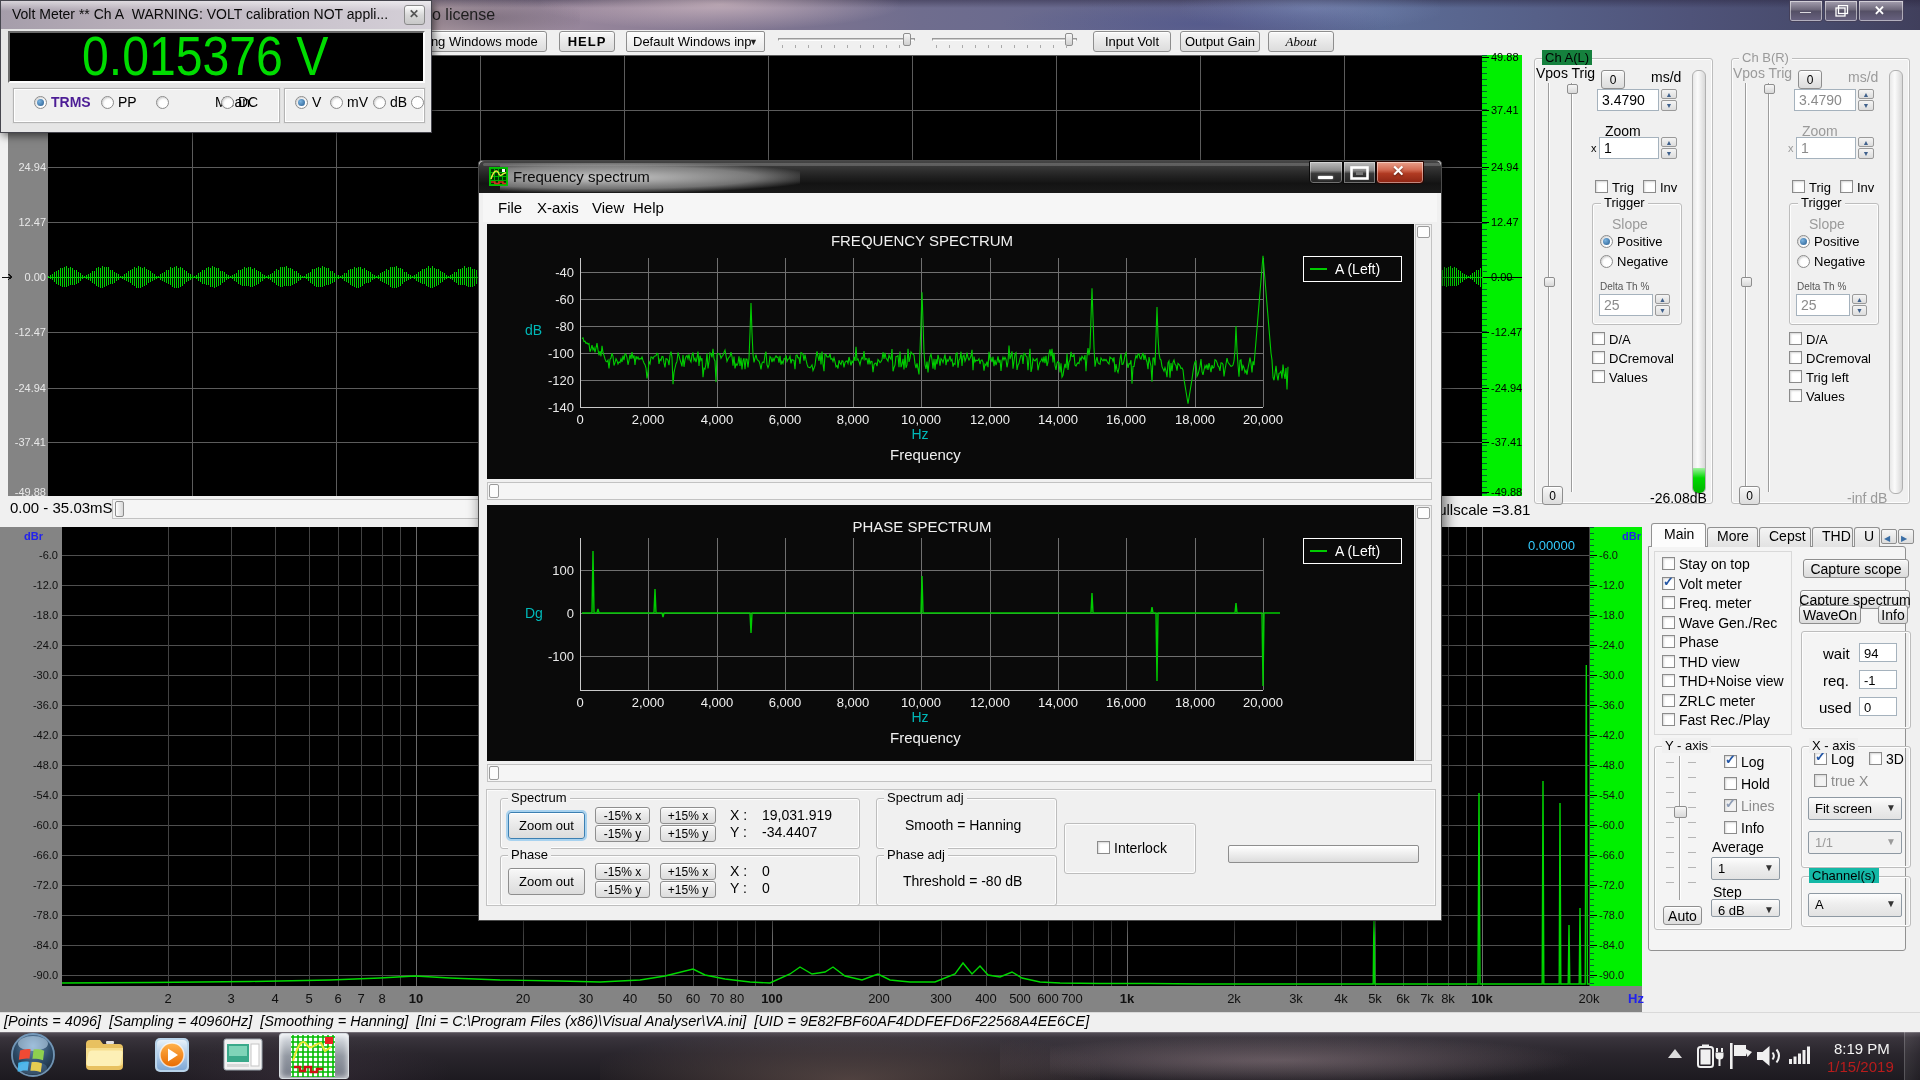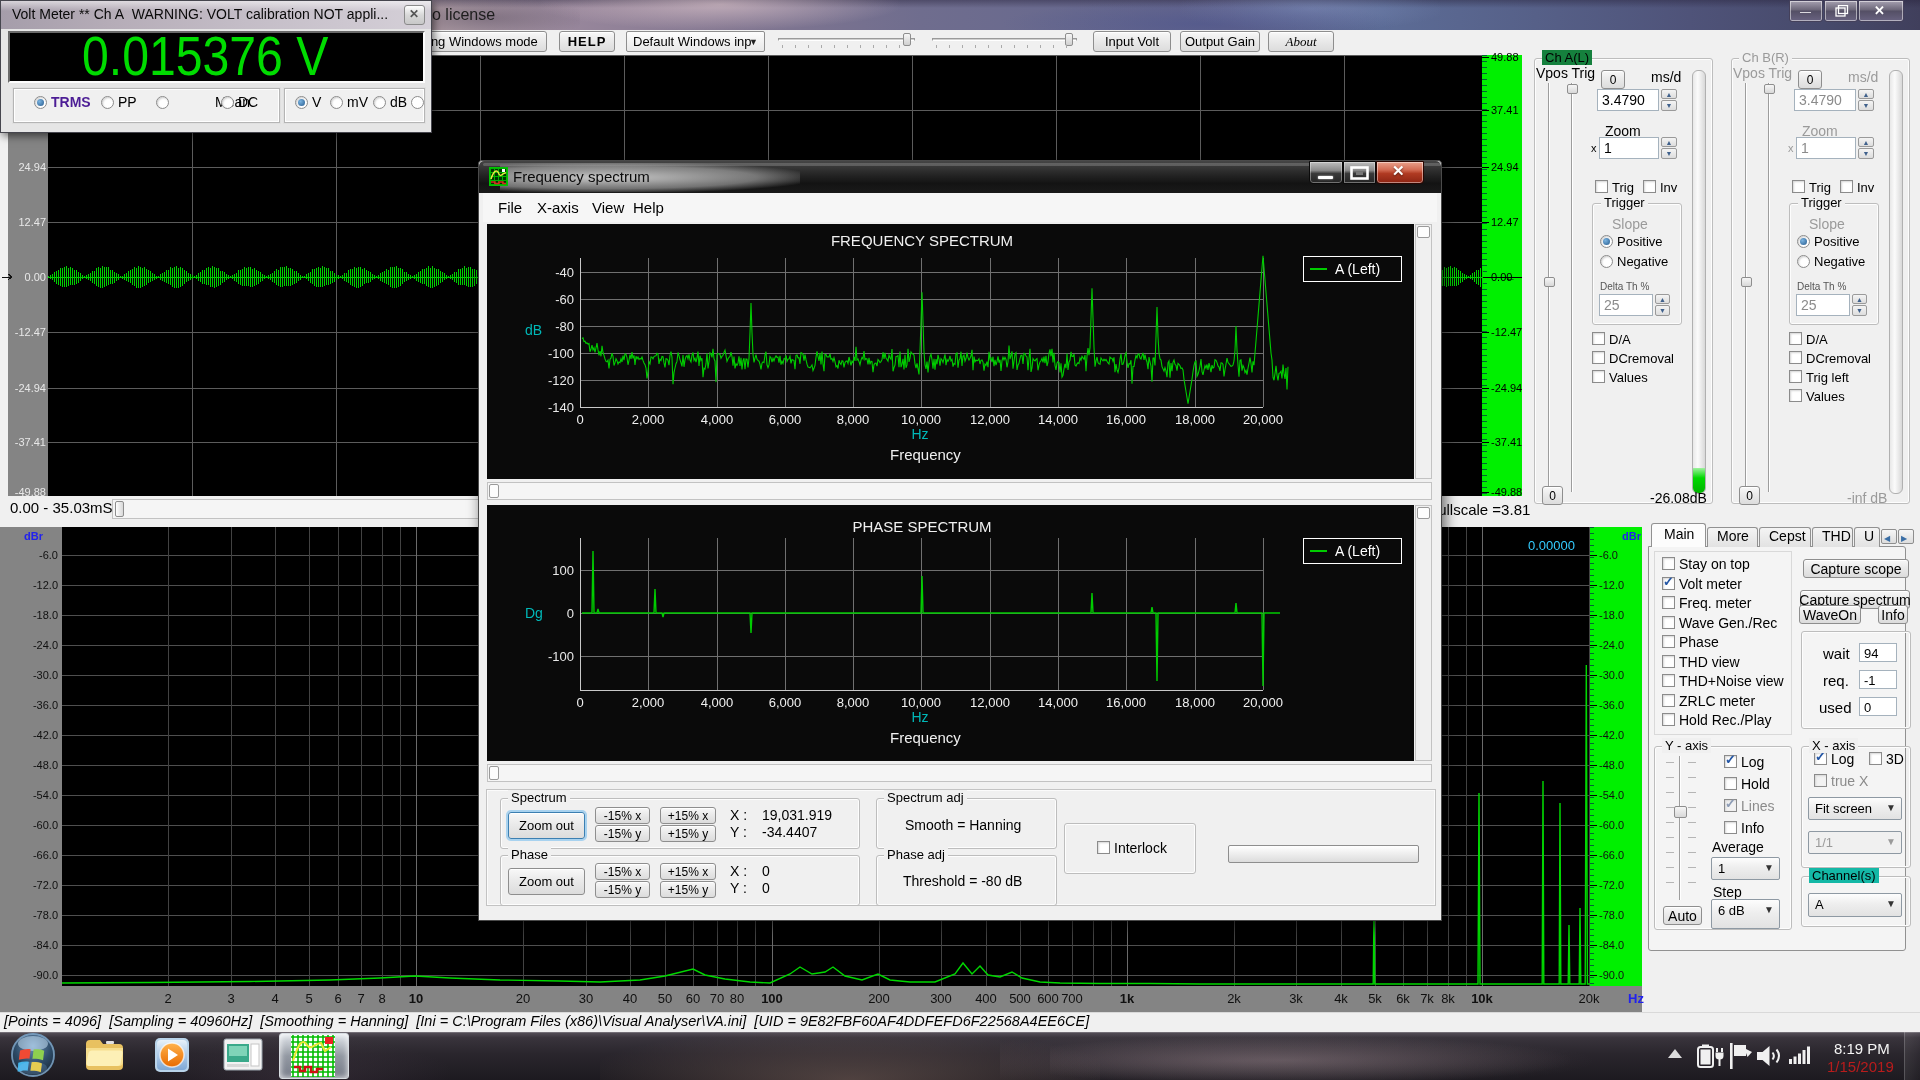"Hold Rec./Play" div.t { text: Hold -> Fast }
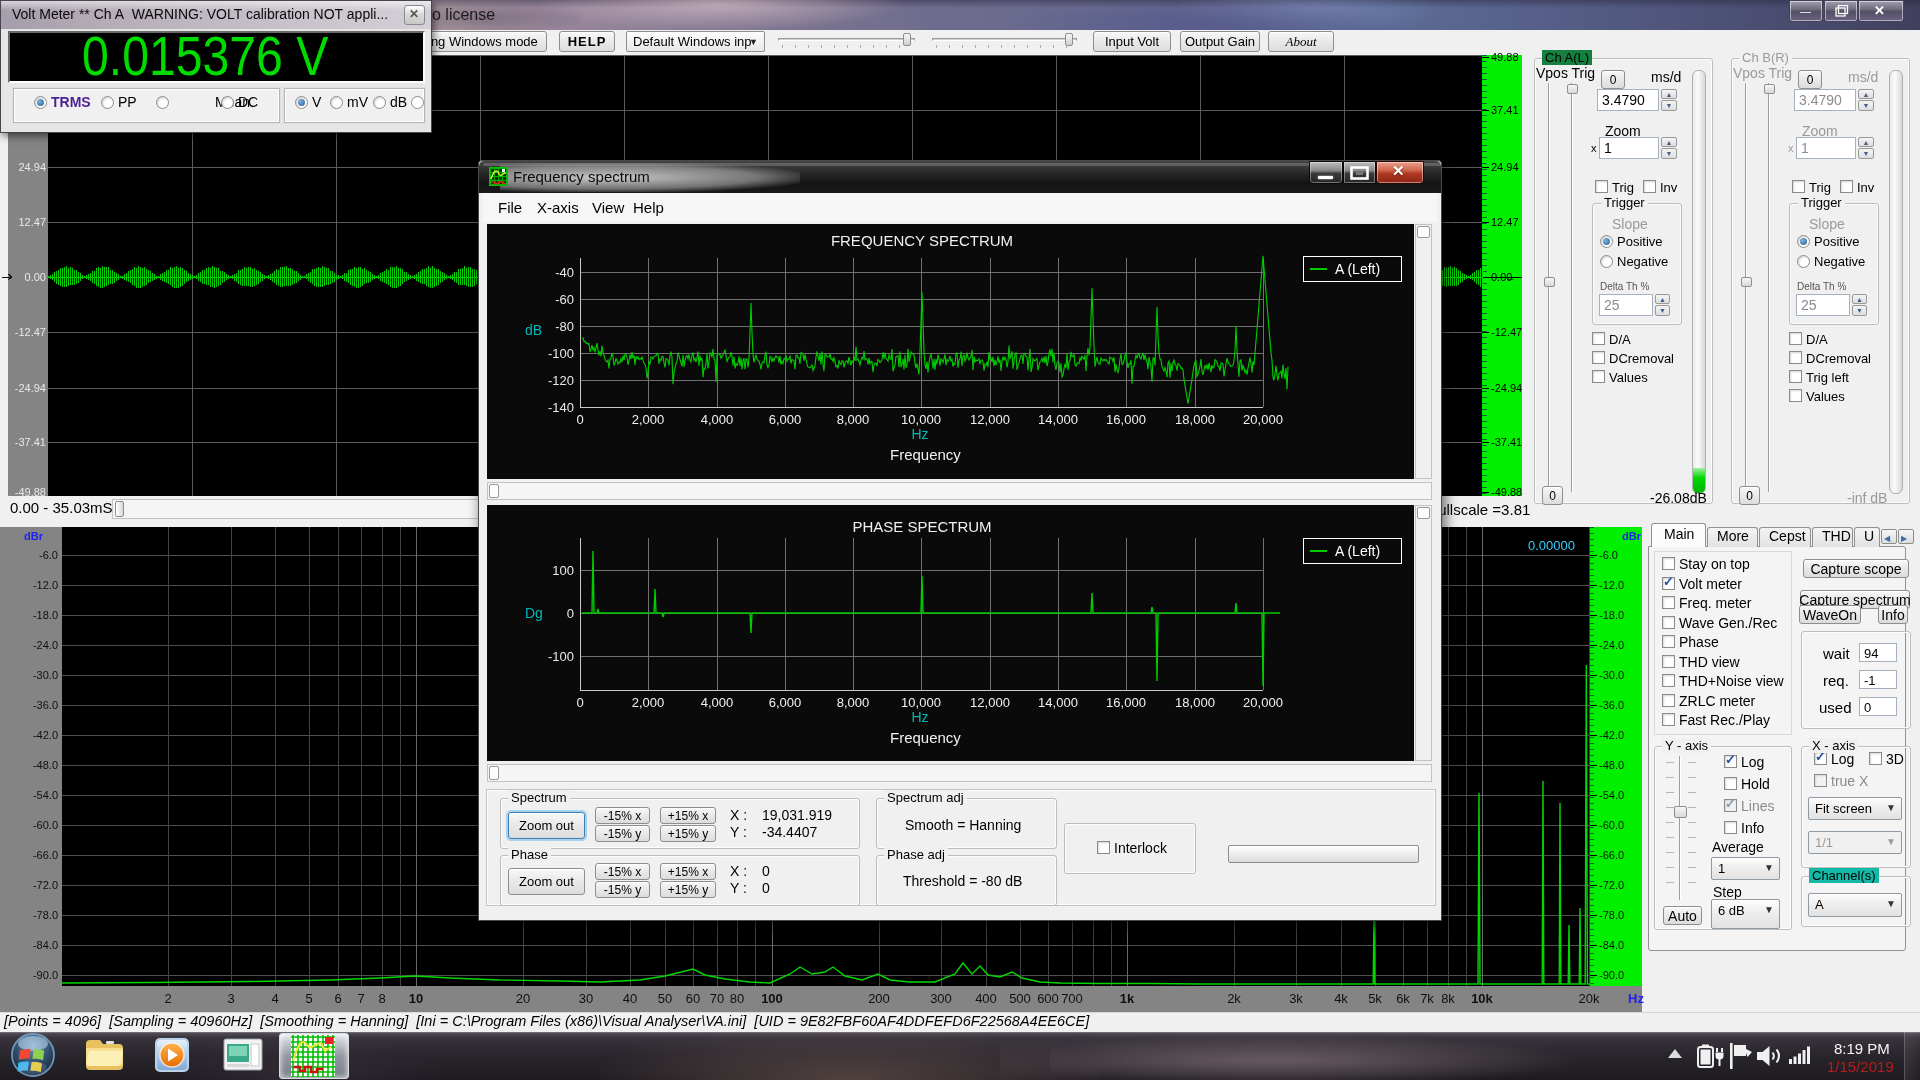"6 dB" div.cmb { height: 30px -> 18px }
